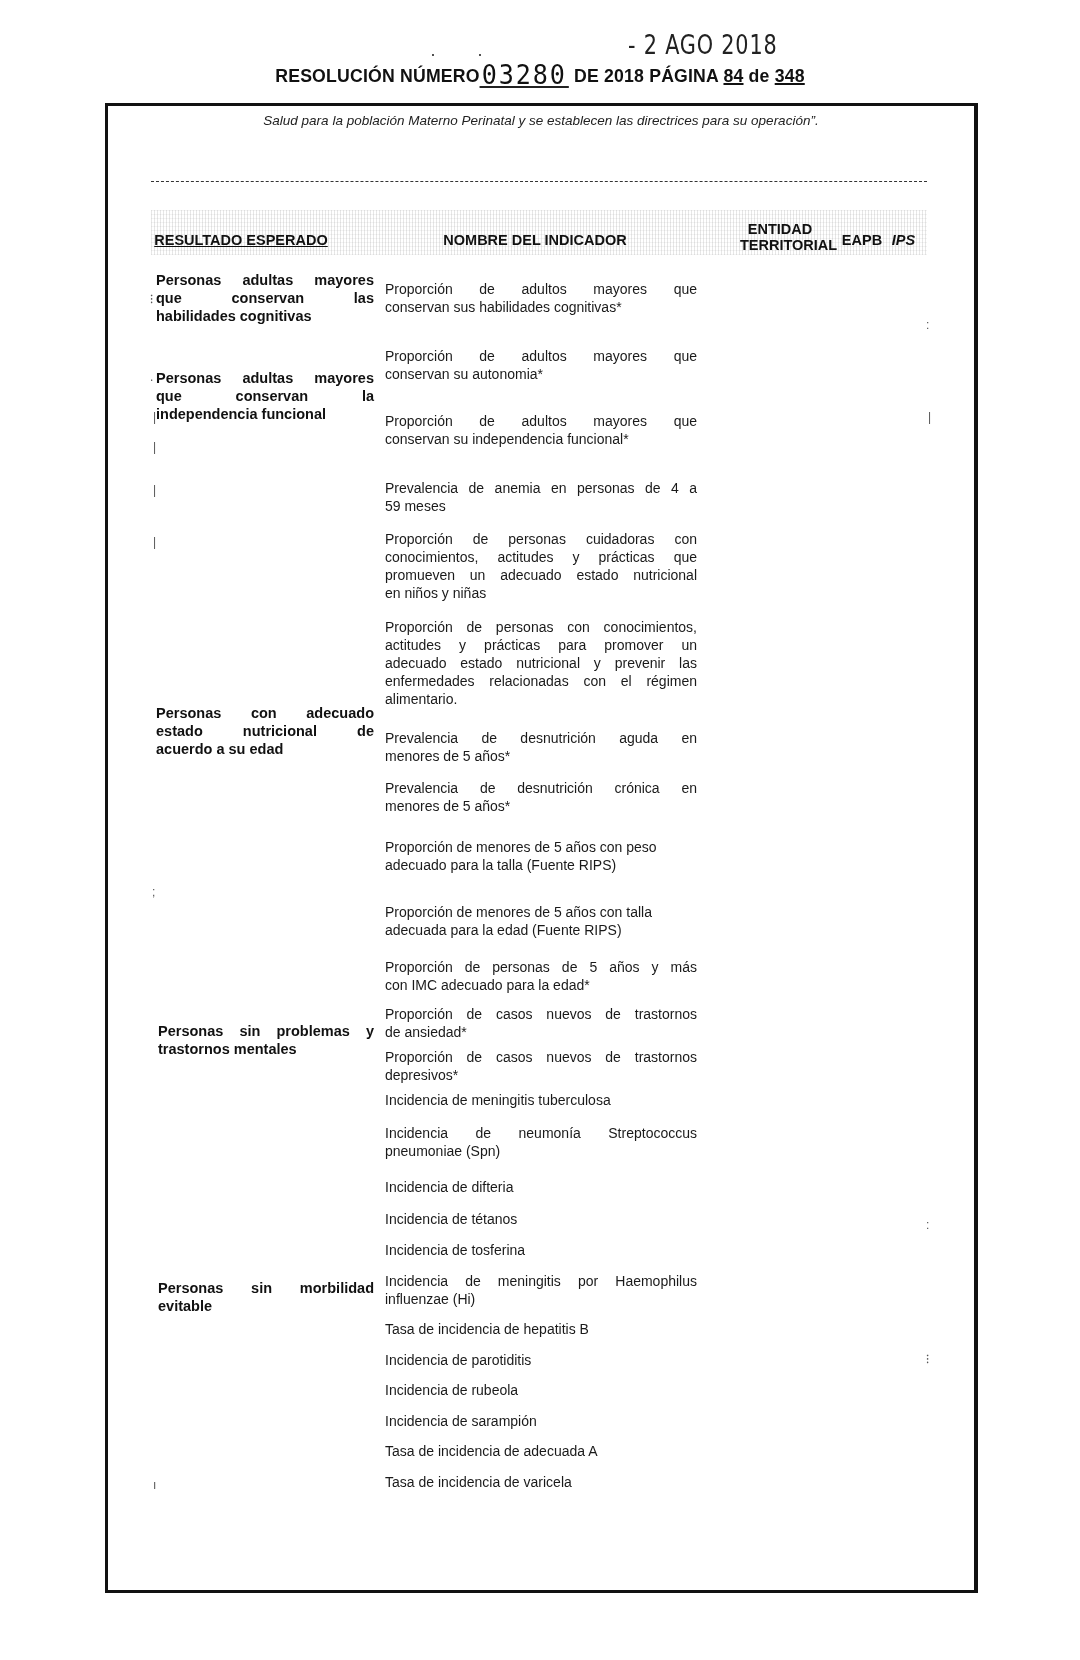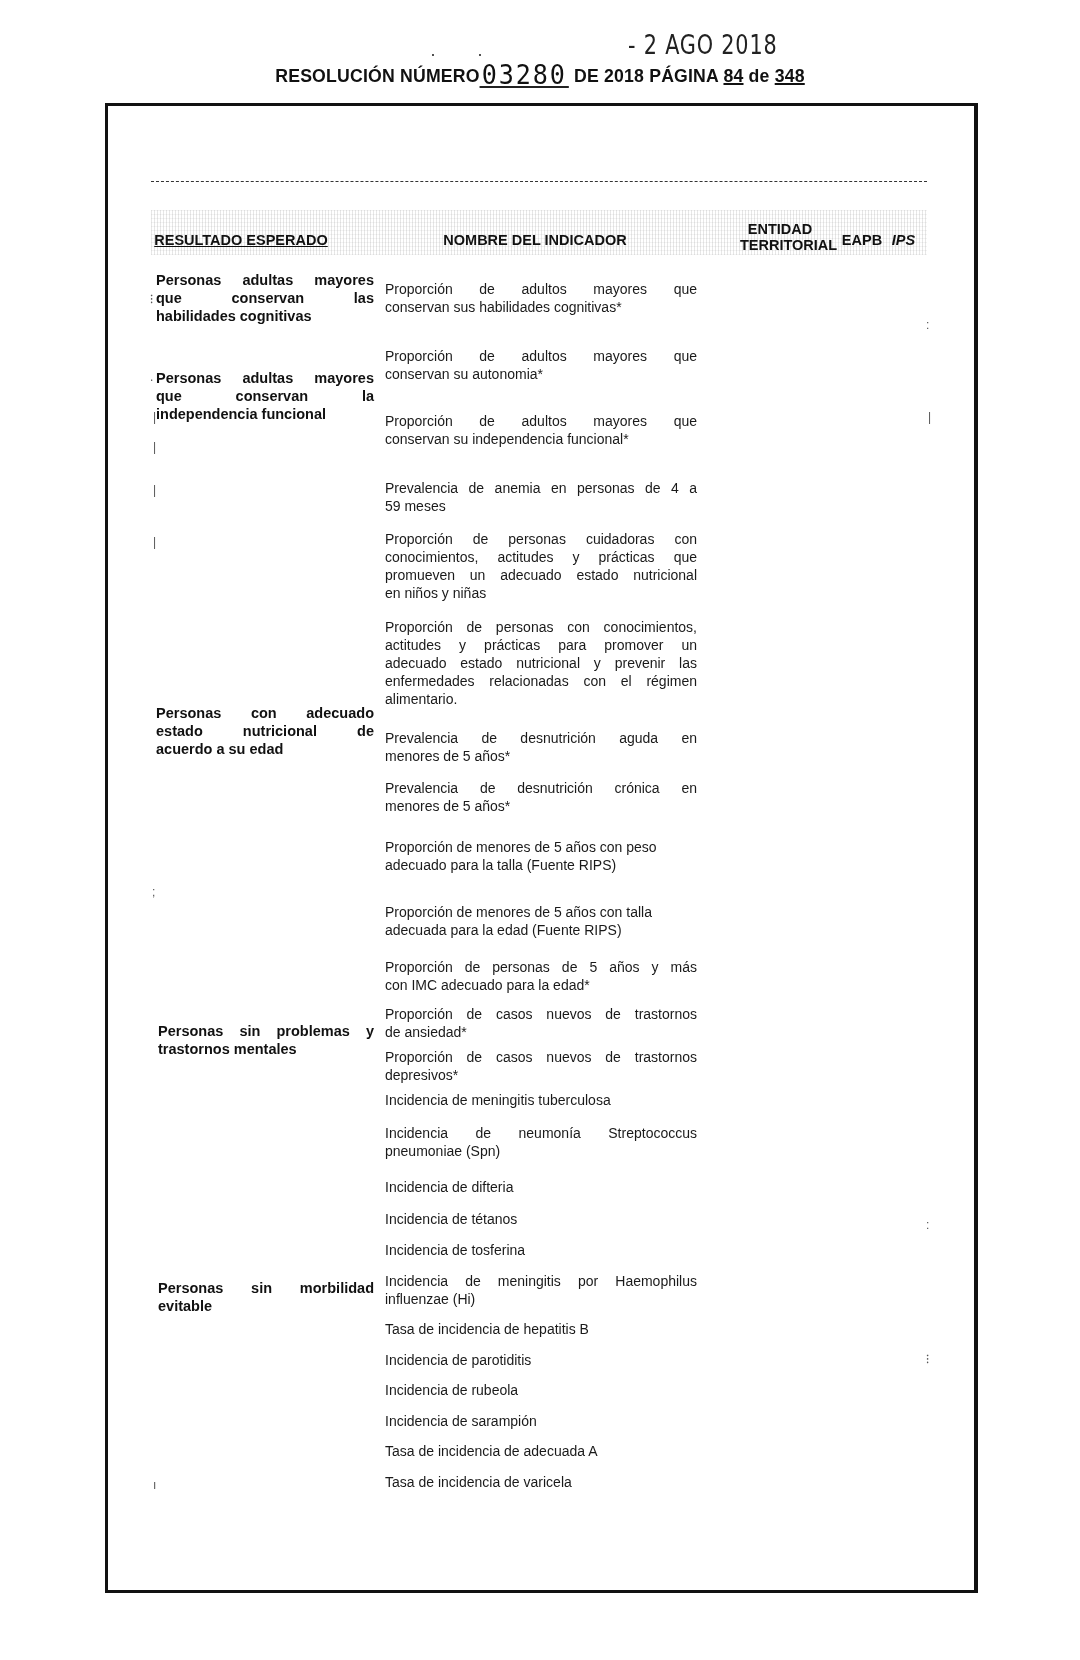"Salud para la población Materno" div { html: none -> <div><em>Salud para la población Materno Perinatal y se establecen las directrices para su operación”.</em></div> }
